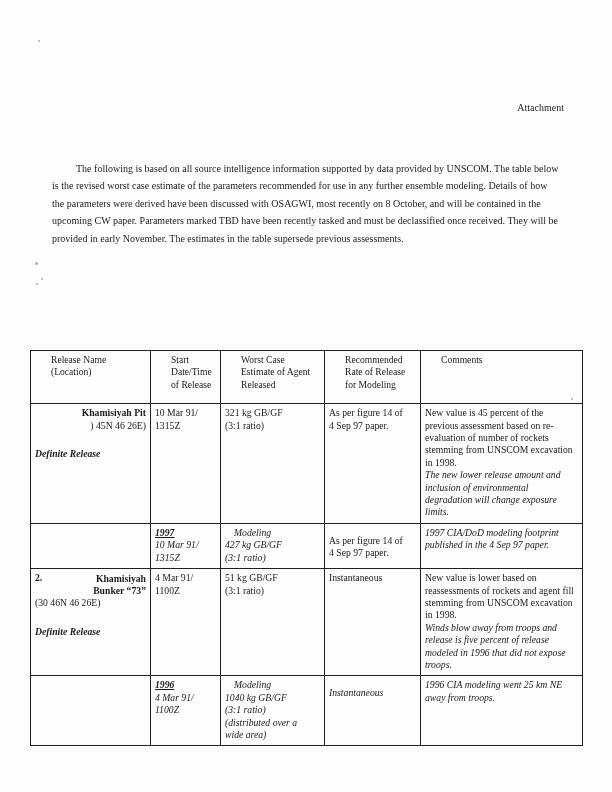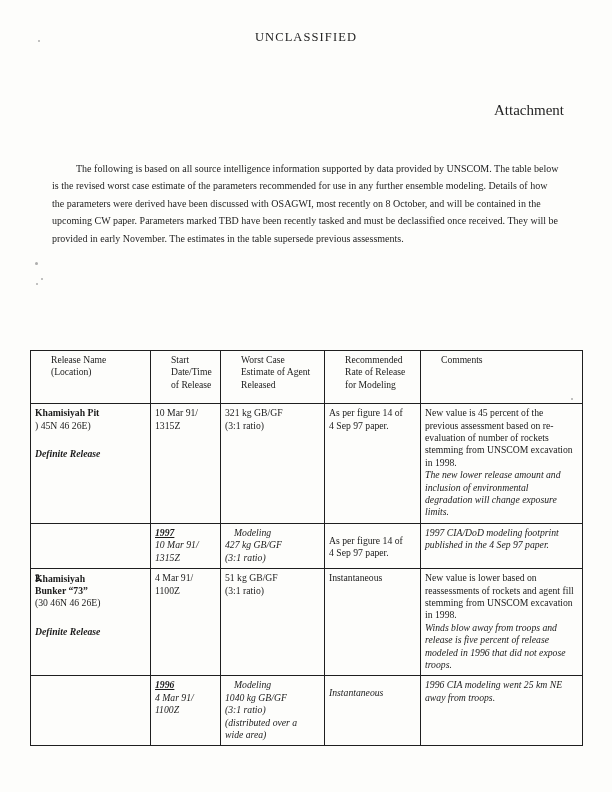"UNCLASSIFIED" div.classification { html: <div>UNCLASSIFIED</div> -> none }
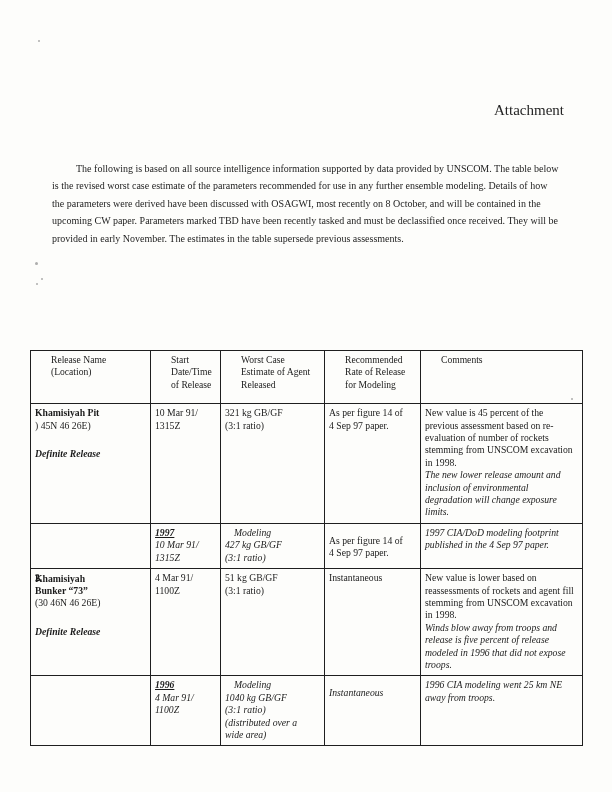"Attachment" .attachment { font-size: 15px -> 10px }
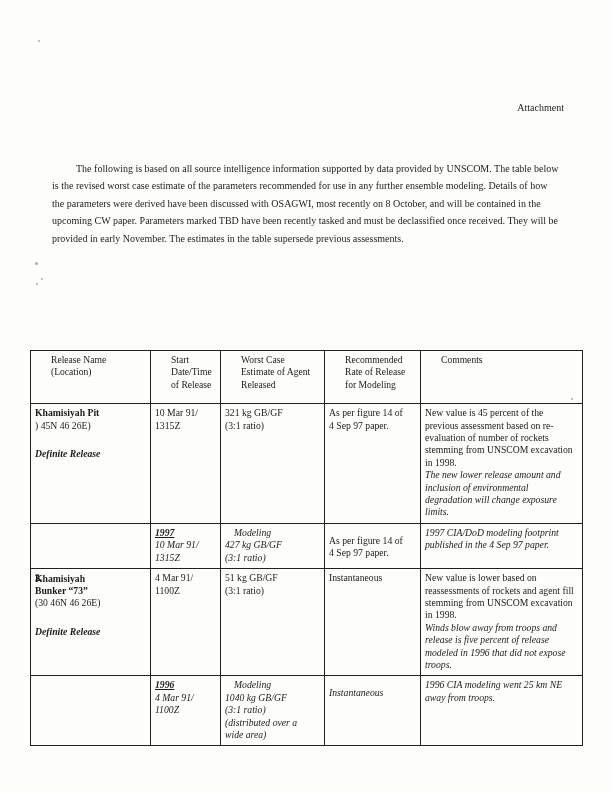"Khamisiyah Pit" .name-center { text-align: left -> right }
